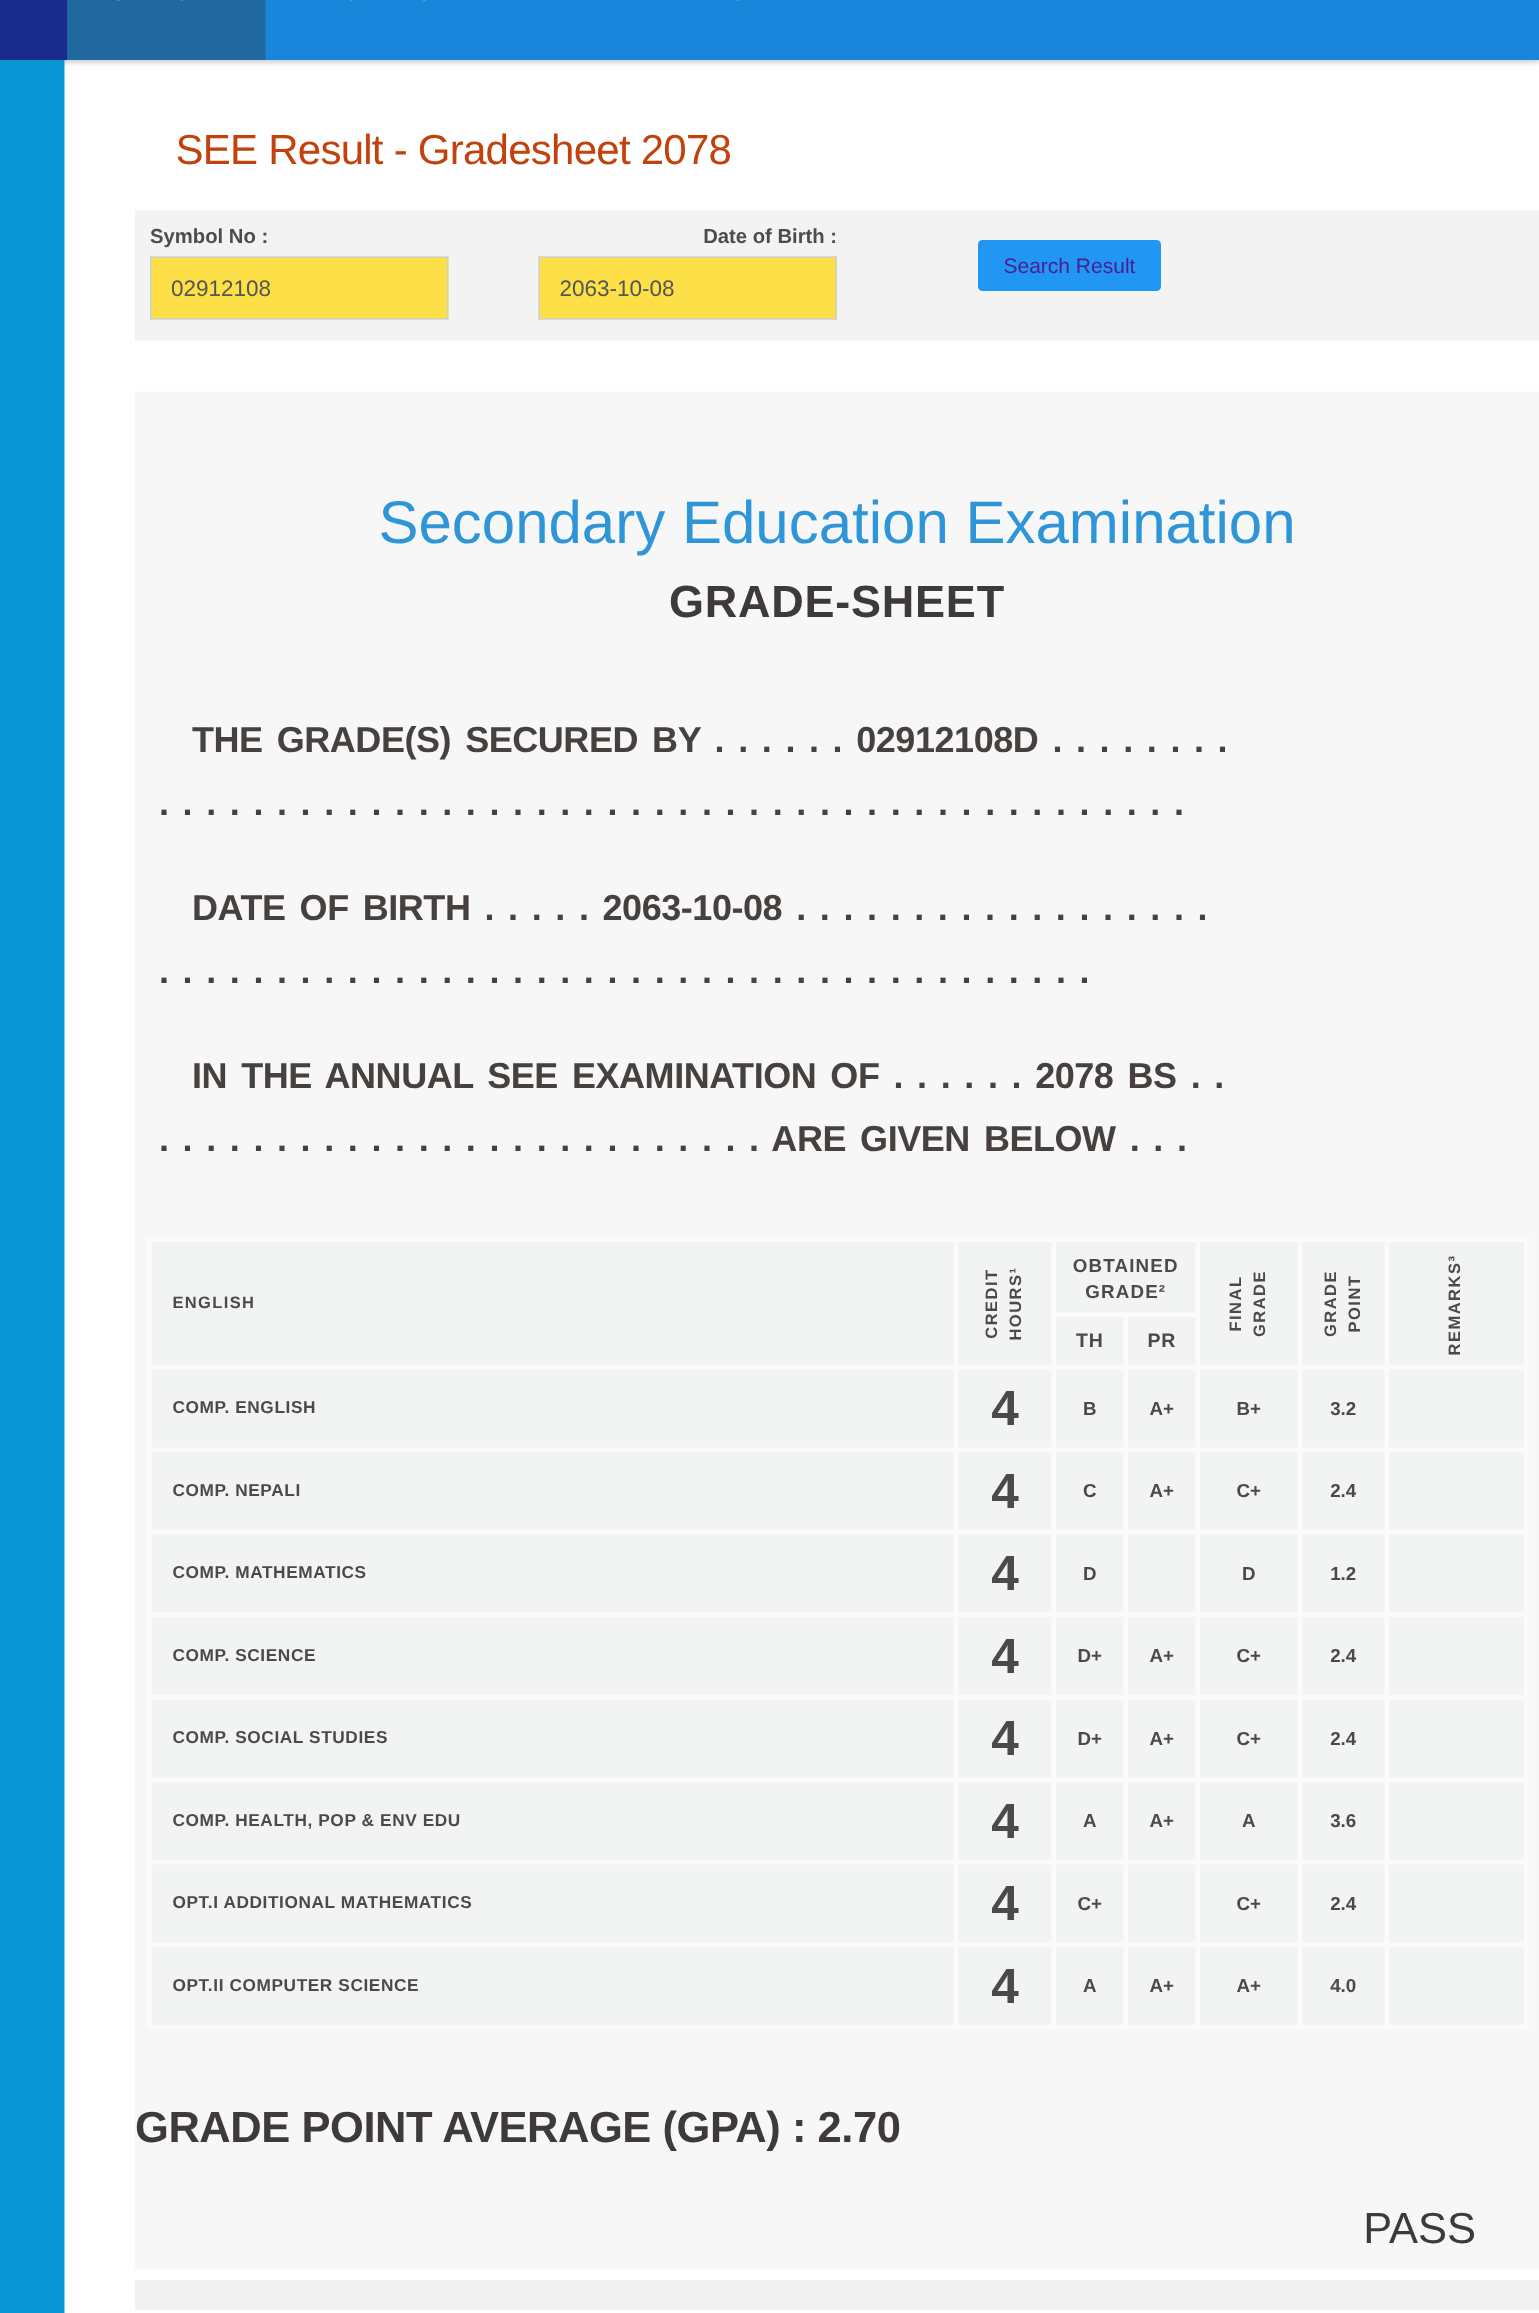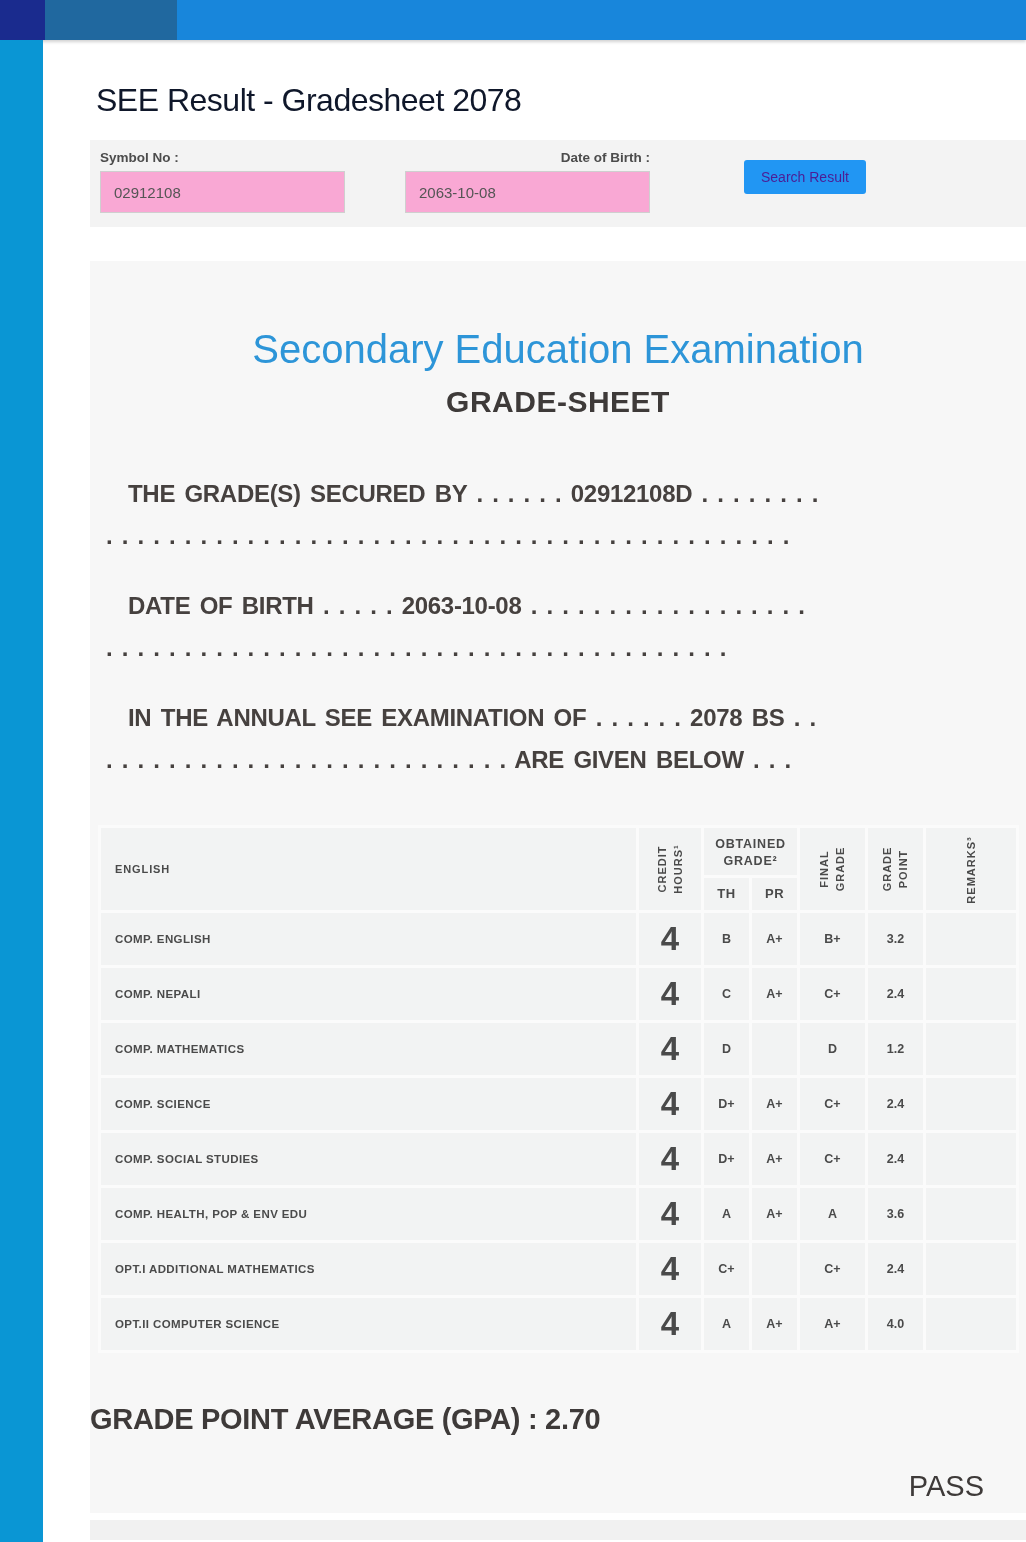"SEE Result - Gradesheet 2078" h1.page-title { color: #0f172a -> #c2410c; font-size: 32px -> 28px; margin: 36px 0 0 53px -> 36px 0 0 74px }
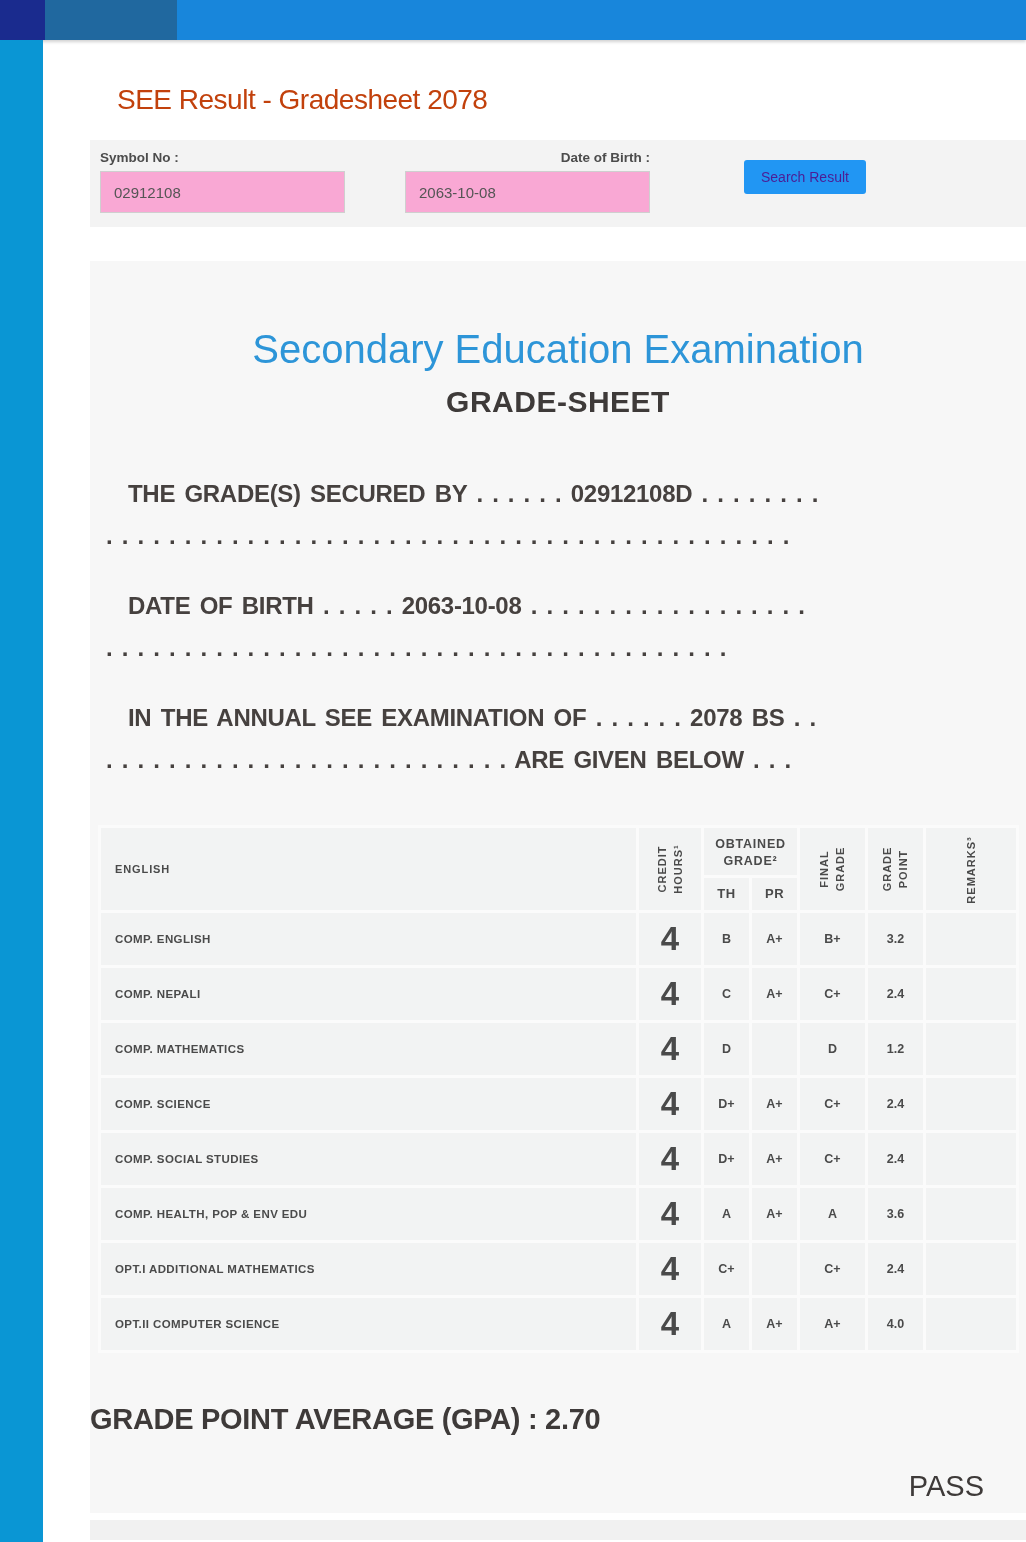"02912108" .field input { background: #f9a8d4 -> #fde047; width: 245px -> 199px }
